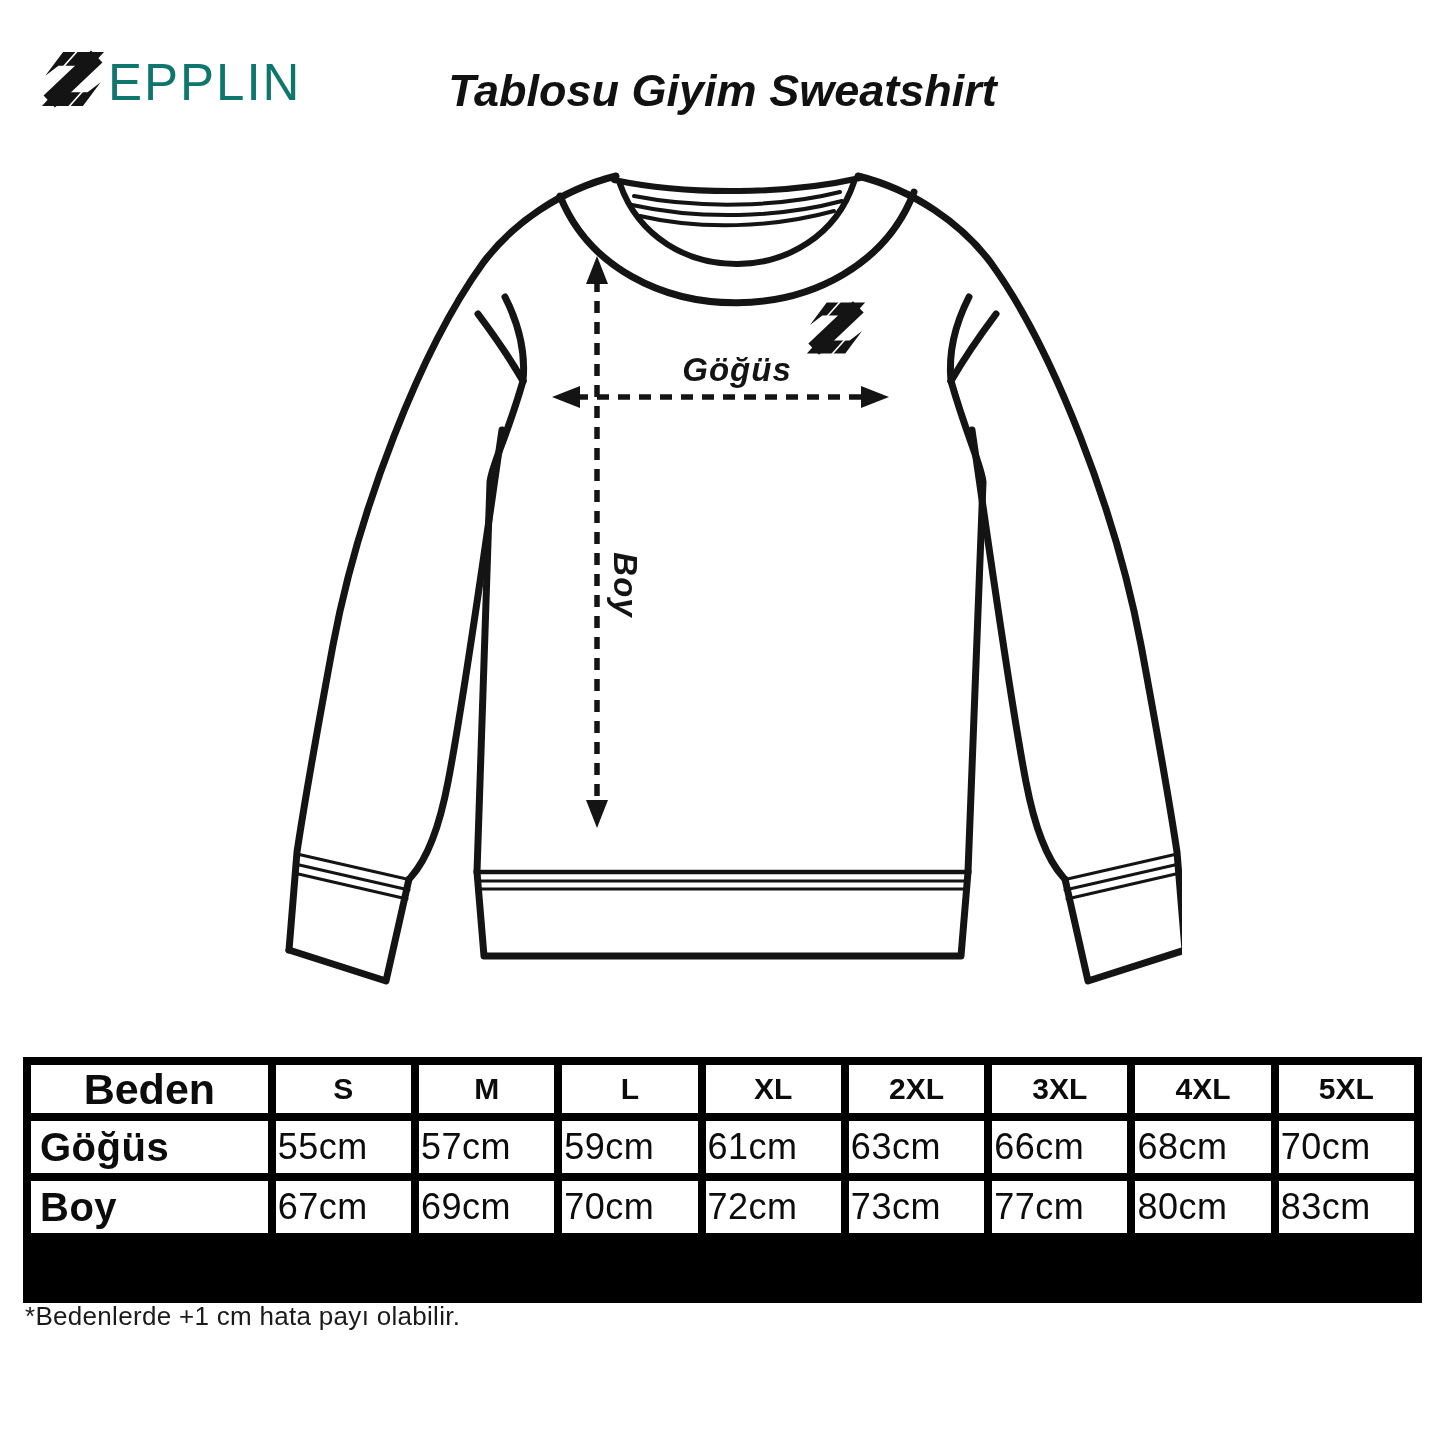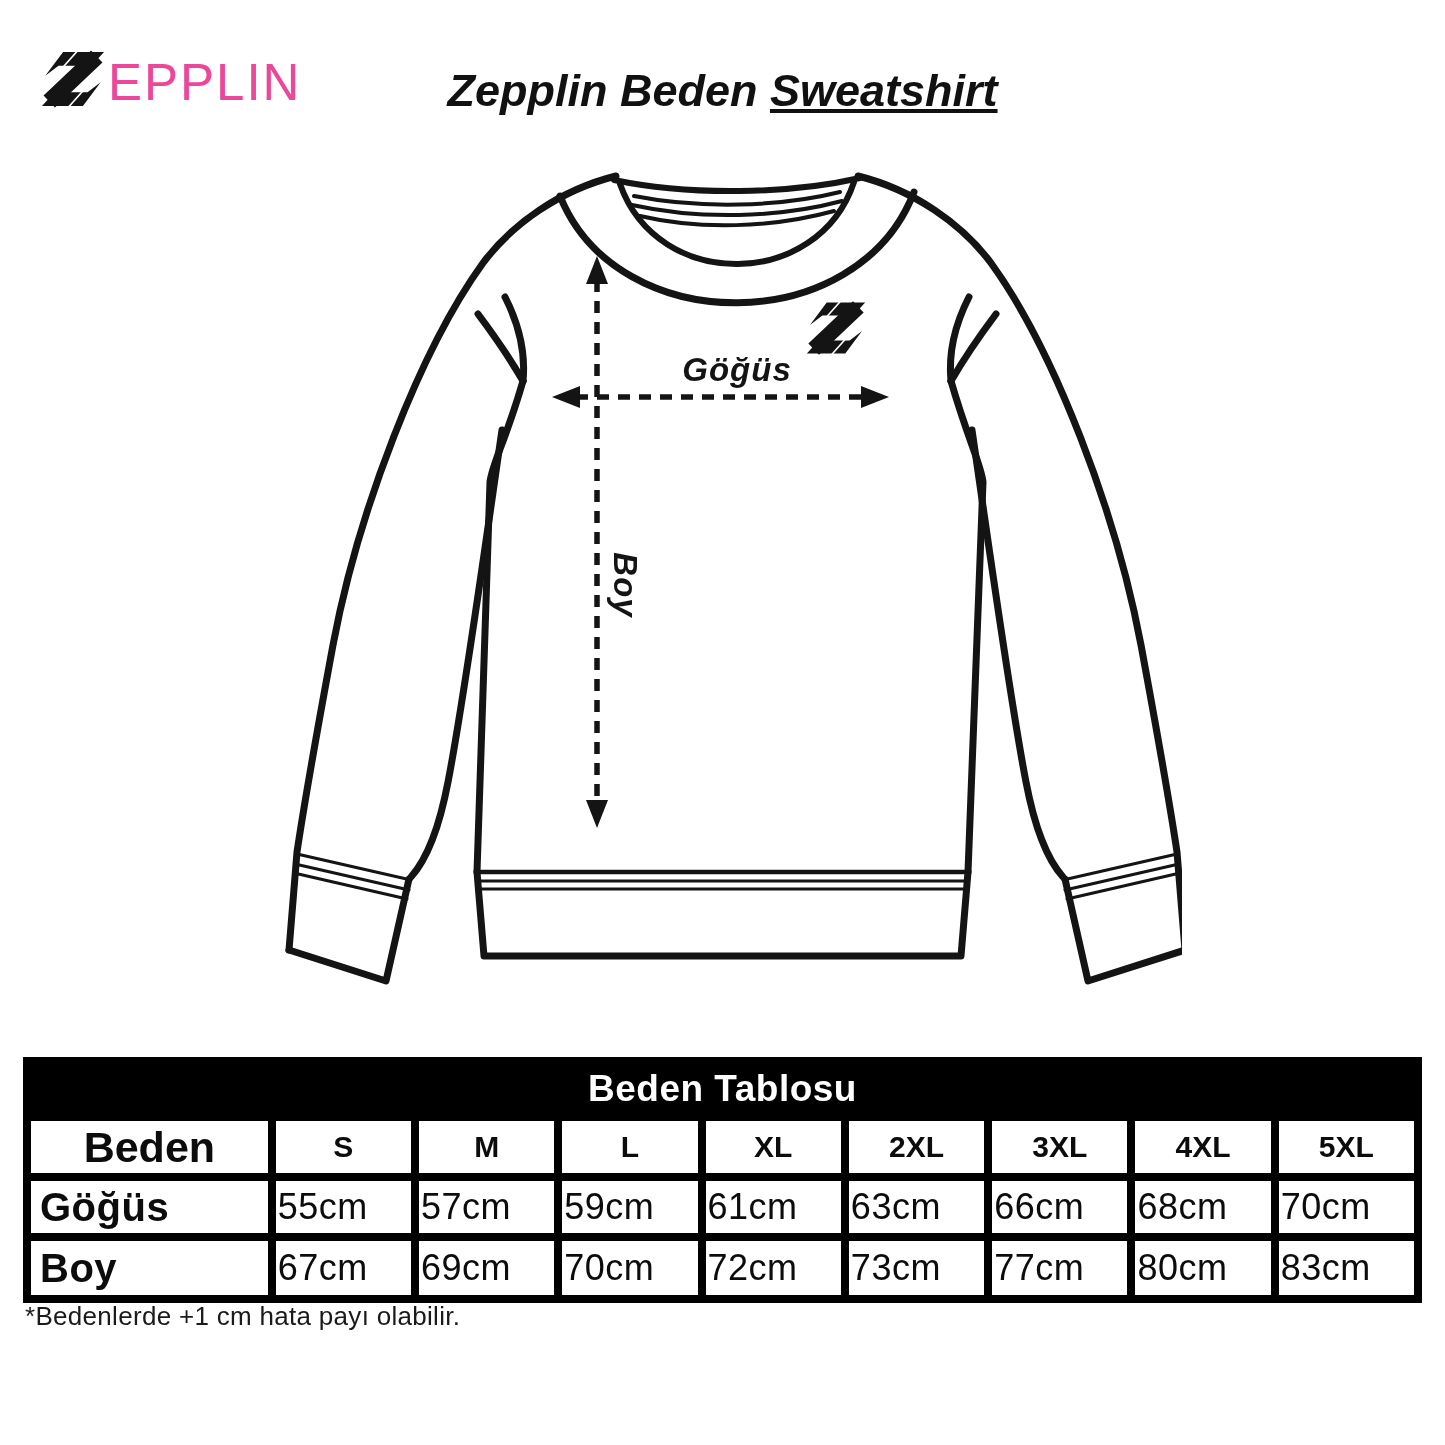"EPPLIN" .brand .brand-text { color: #ec4899 -> #0f766e }
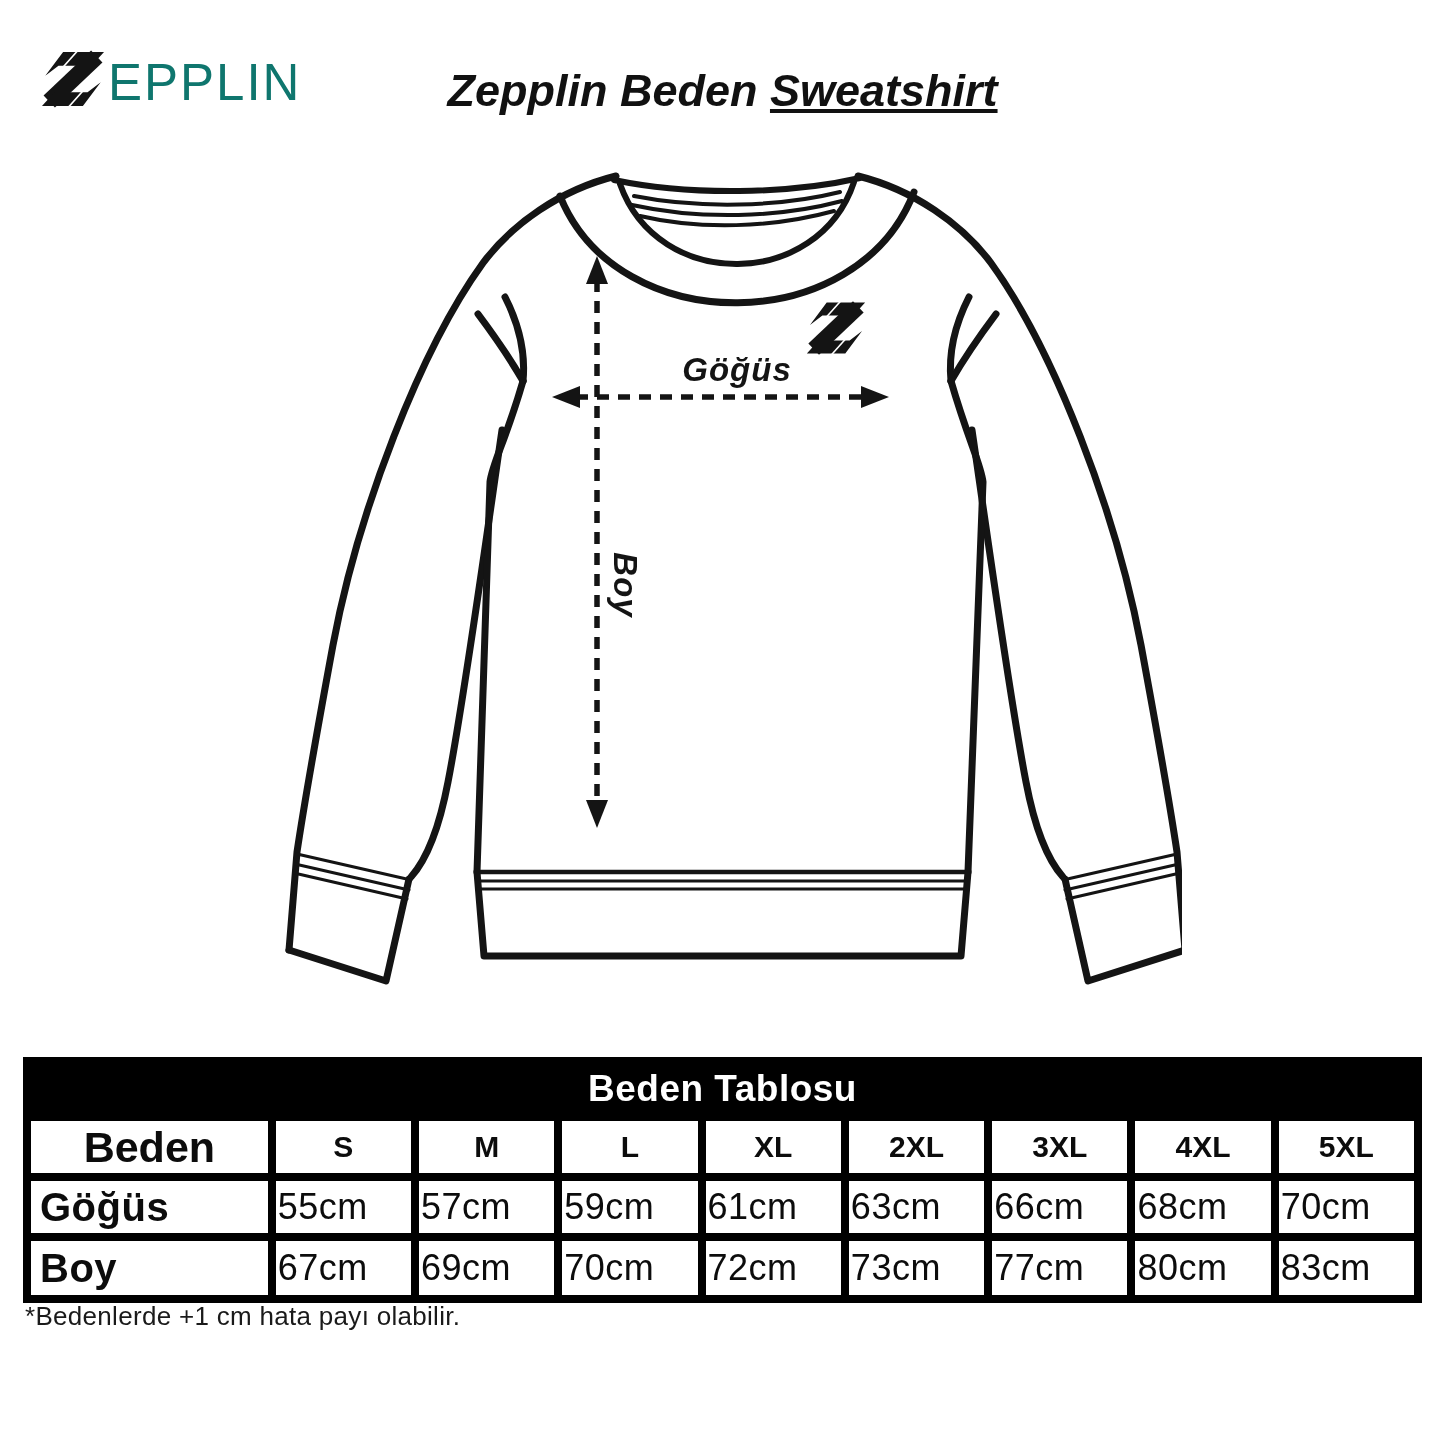"Zepplin Beden" span.t-reg { text: Zepplin Beden -> Tablosu Giyim }
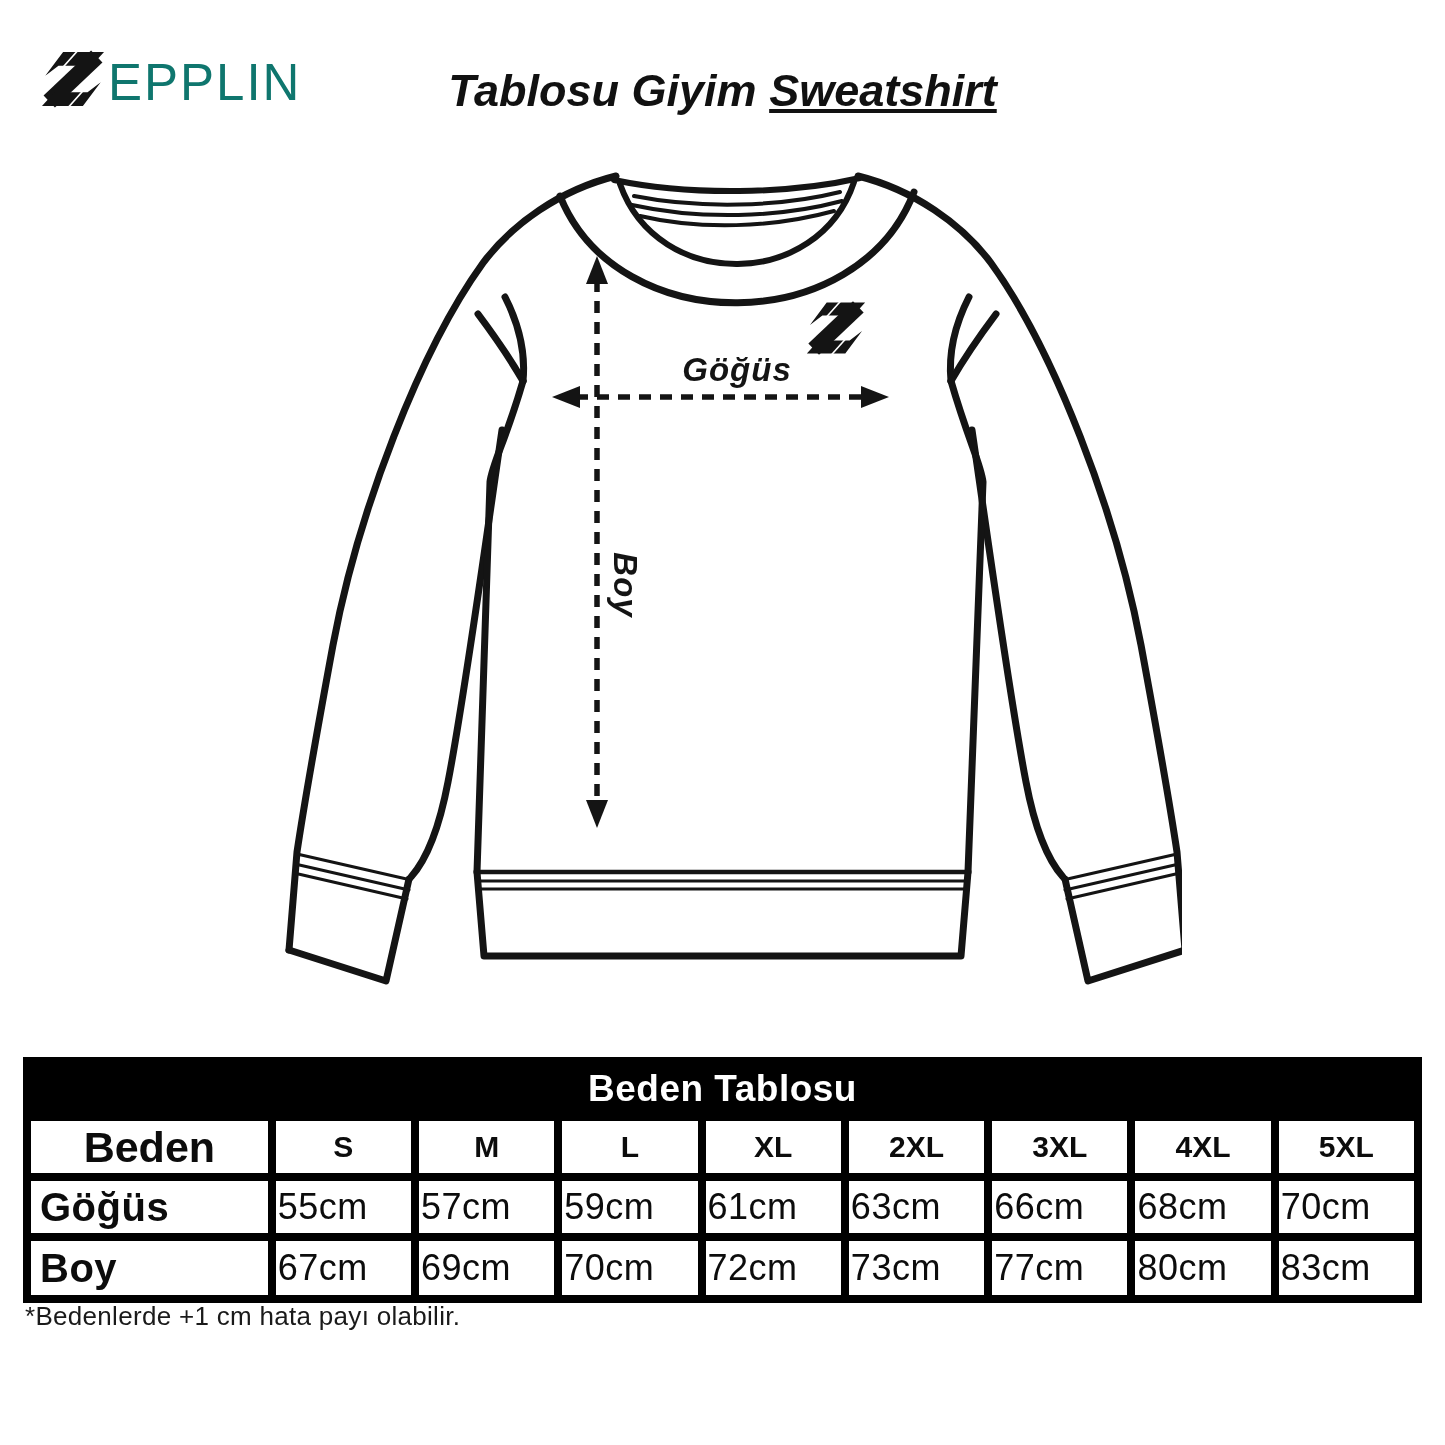"Sweatshirt" .page-title .t-bold { text-decoration: underline -> none }
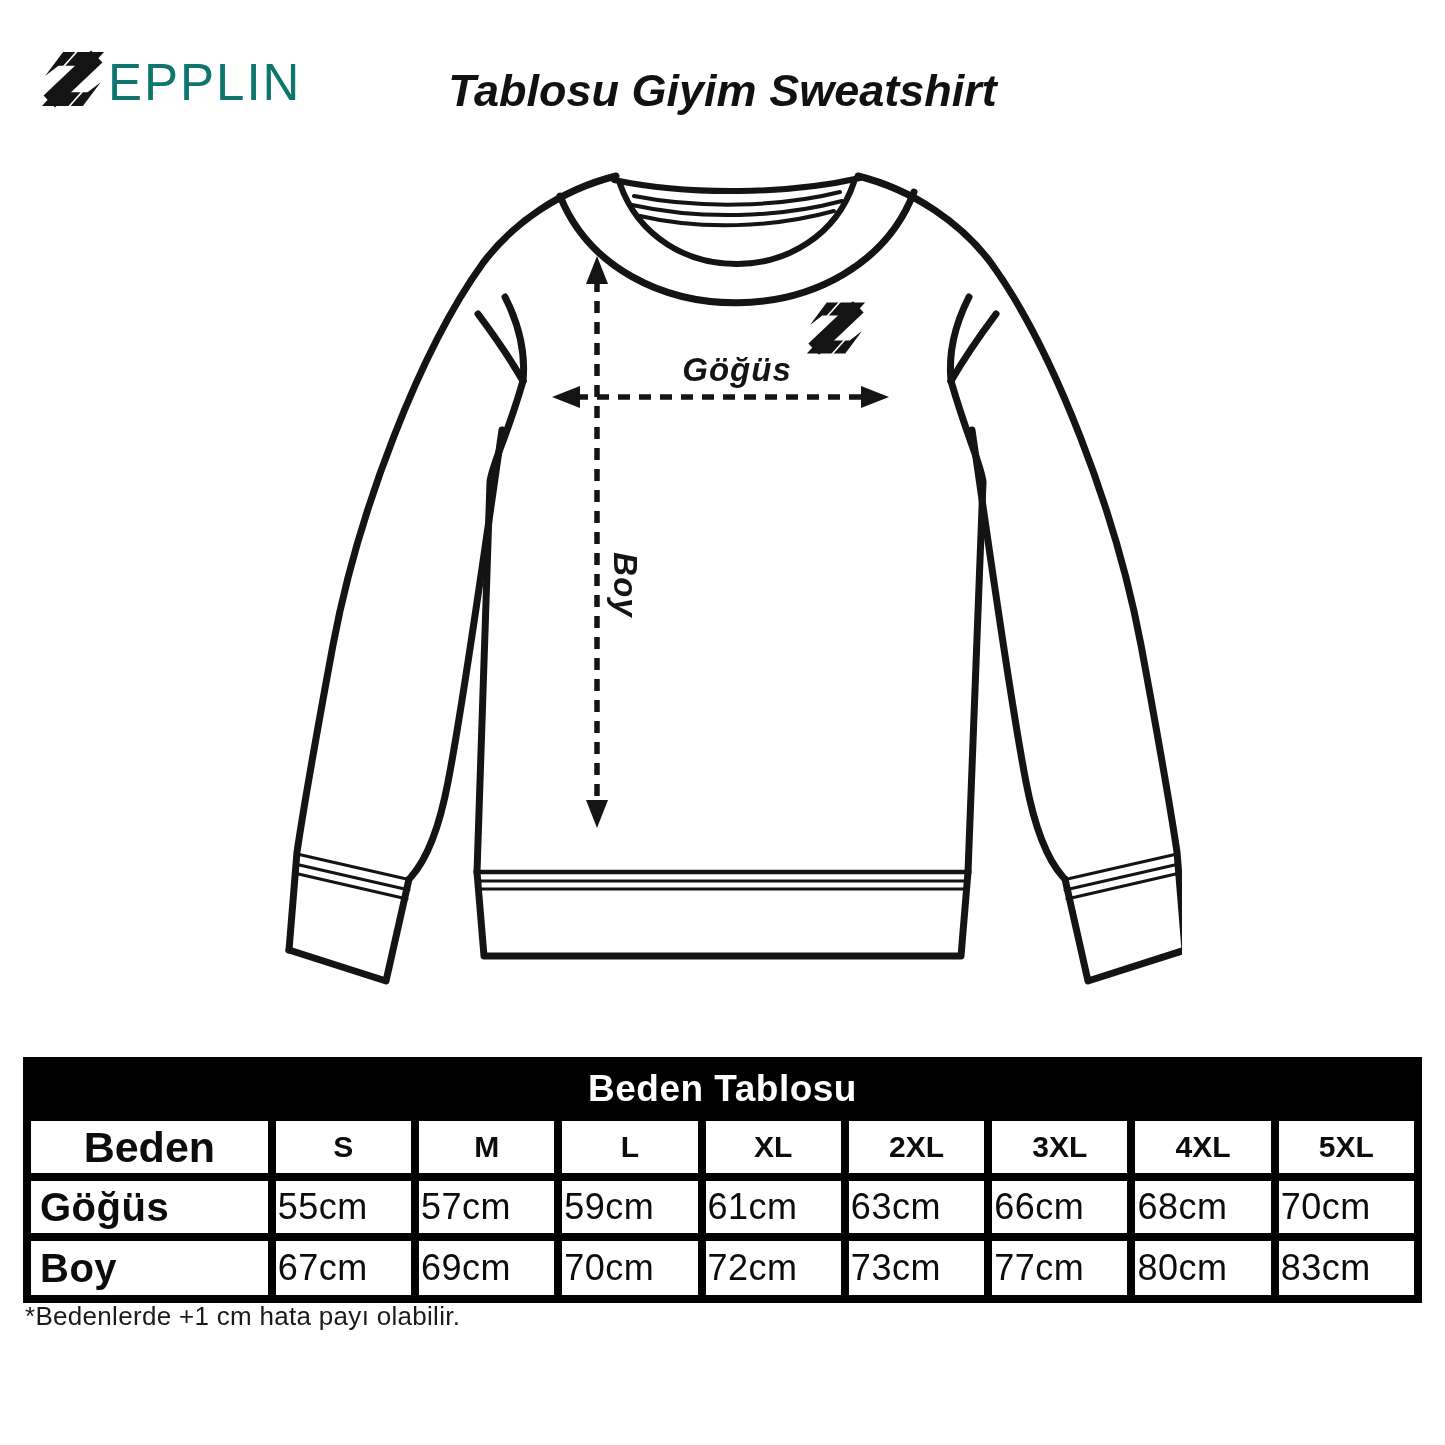"Beden Tablosu" div.tt { html: <div>Beden Tablosu</div> -> none }
